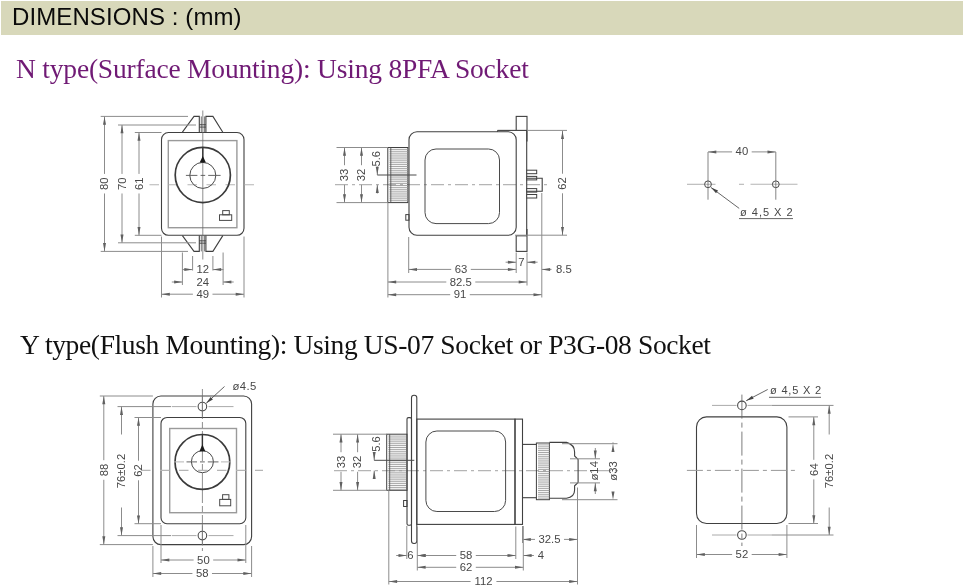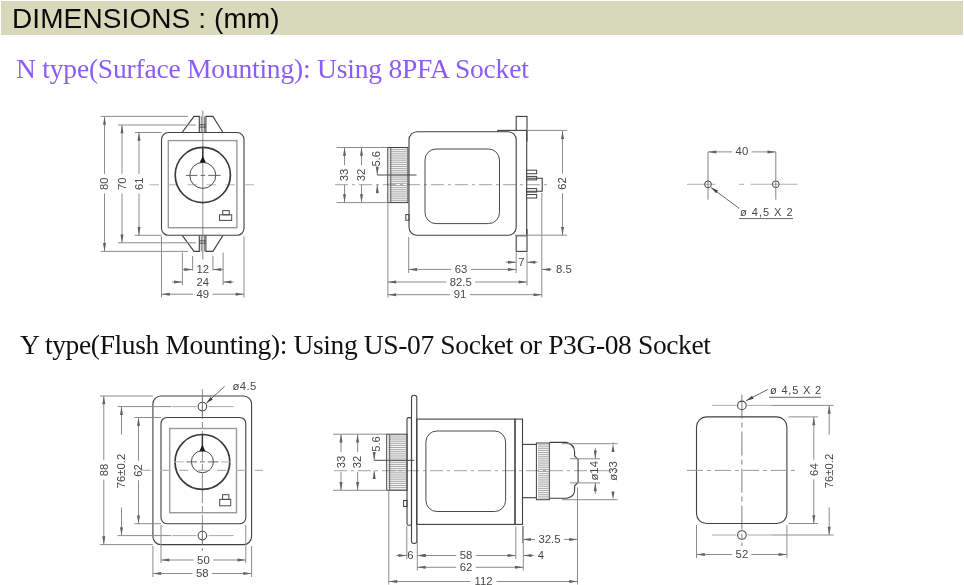"DIMENSIONS : (mm)" .hdr span { font-size: 28px -> 24px }
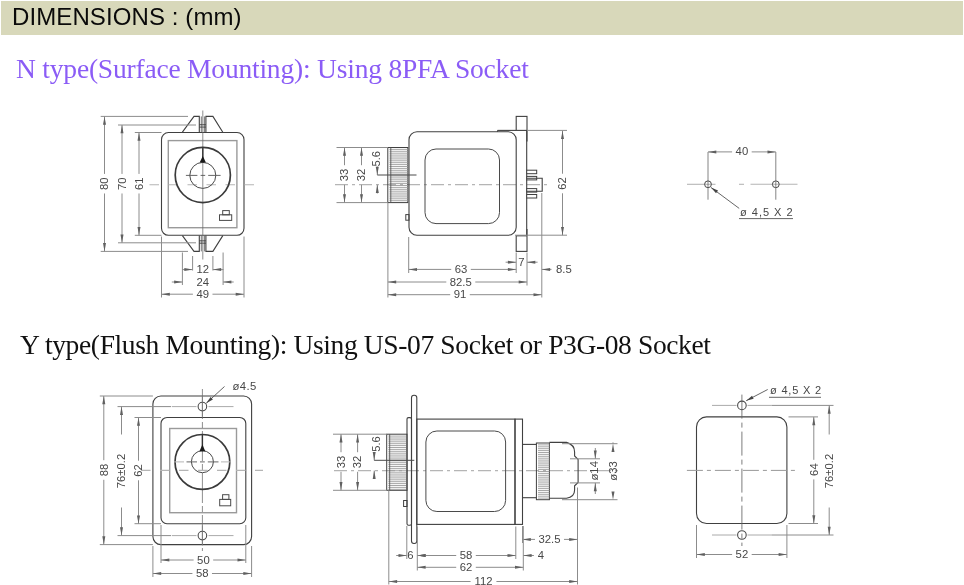"N type(Surface Mounting): Using 8PFA" .h1 { color: #8b5cf6 -> #701a75 }
